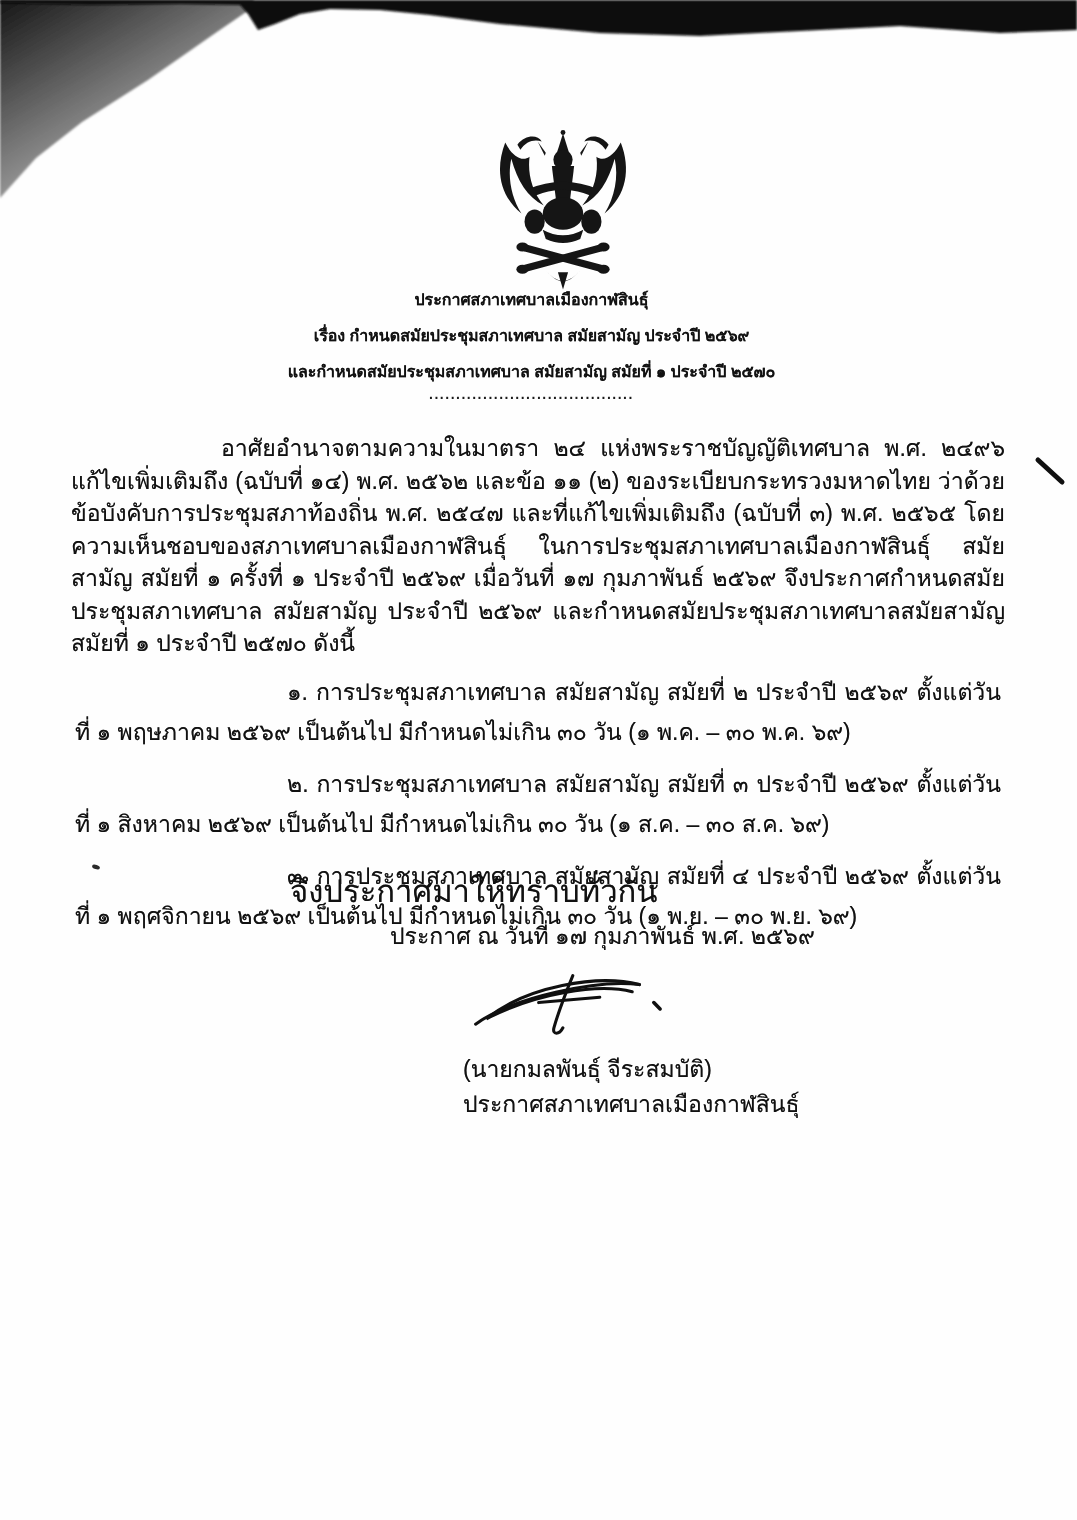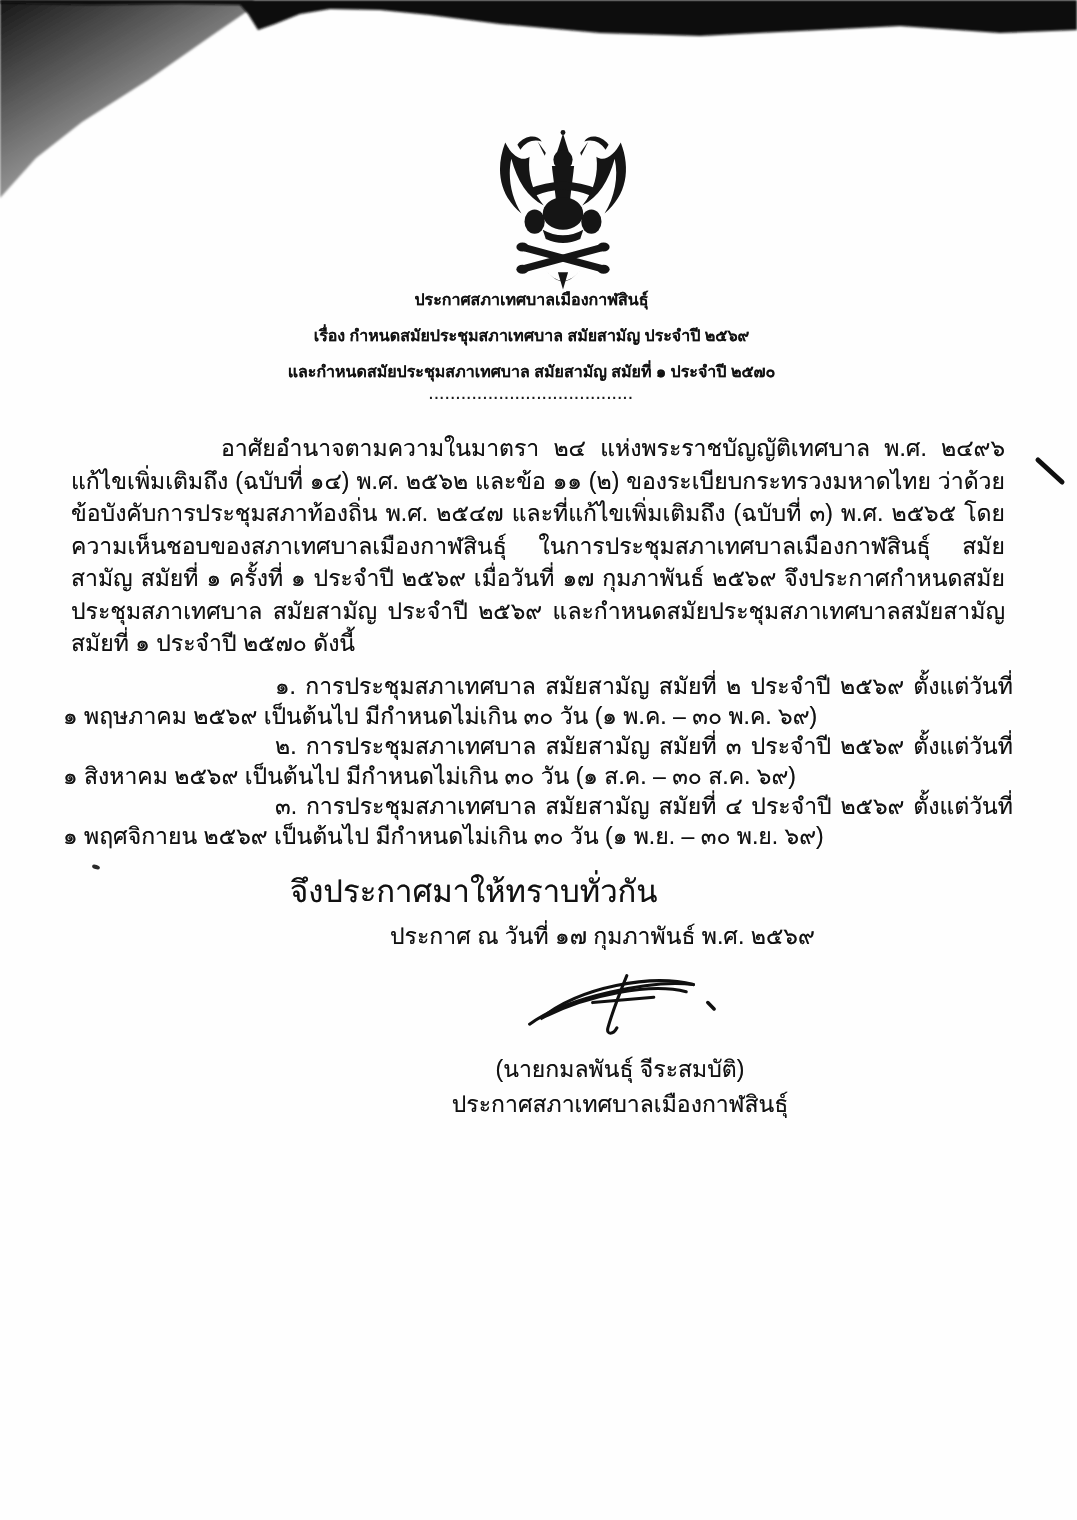"๑. การประชุมสภาเทศบาล สมัยสามัญ สมัยที่" .items p { line-height: 30px -> 40px; margin: 0 -> 12px }
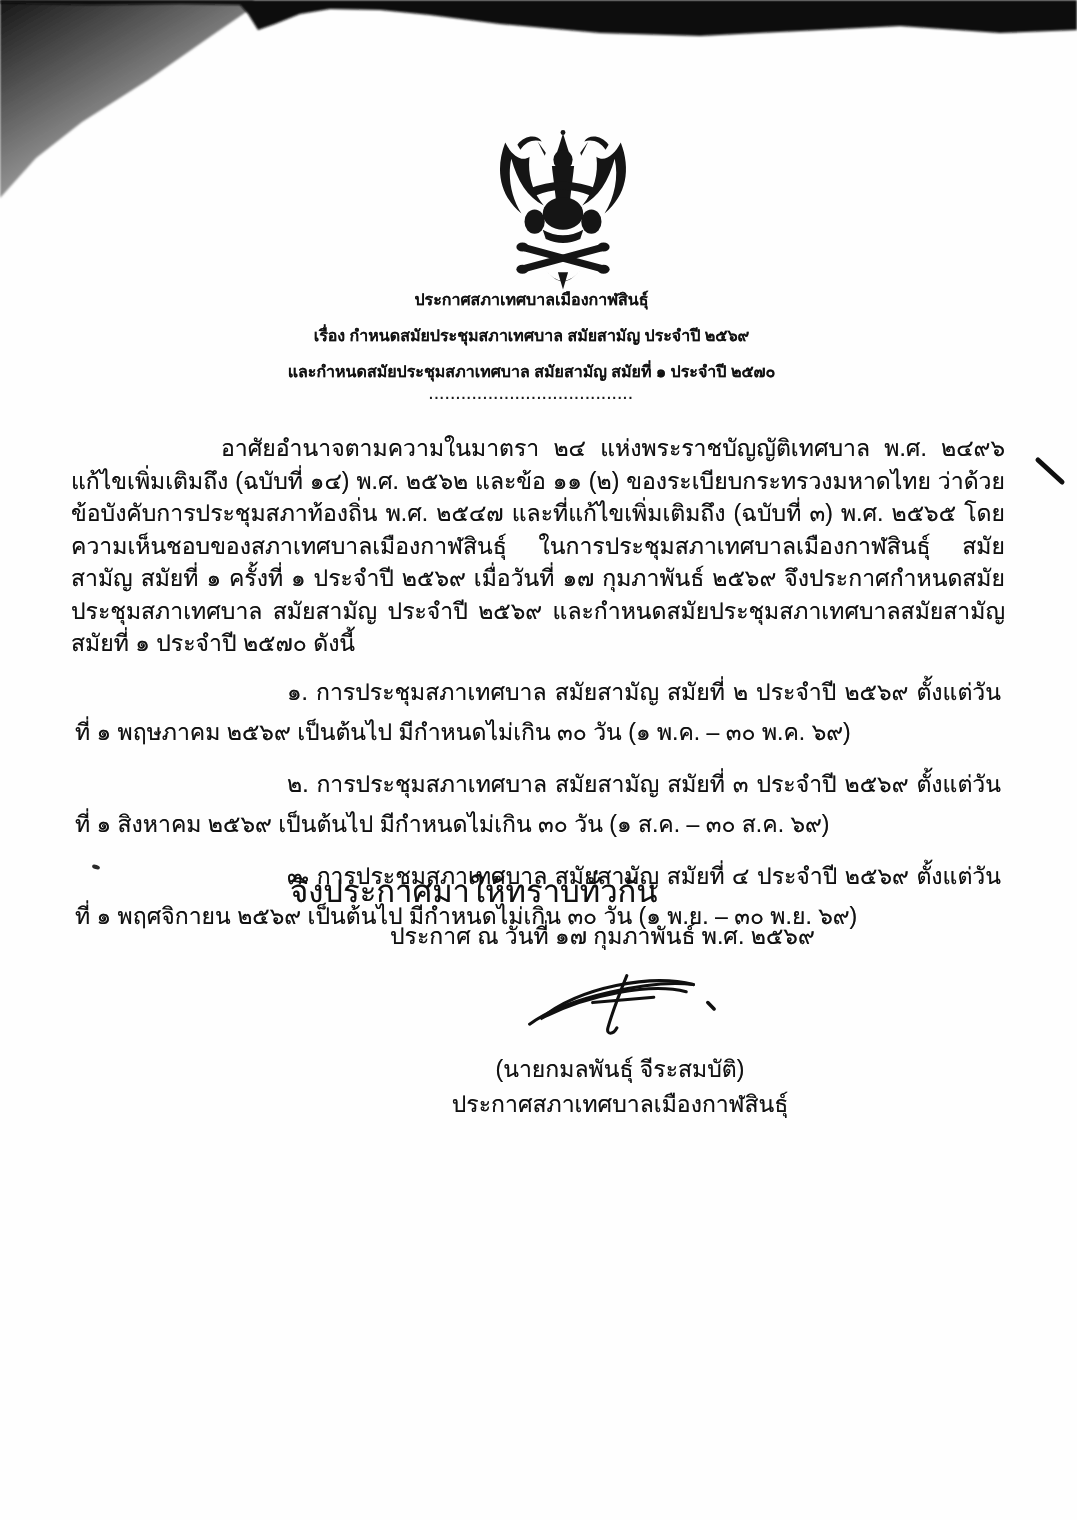"(นายกมลพันธุ์ จีระสมบัติ)" .sigblock { left: 445px -> 463px; text-align: center -> left }
